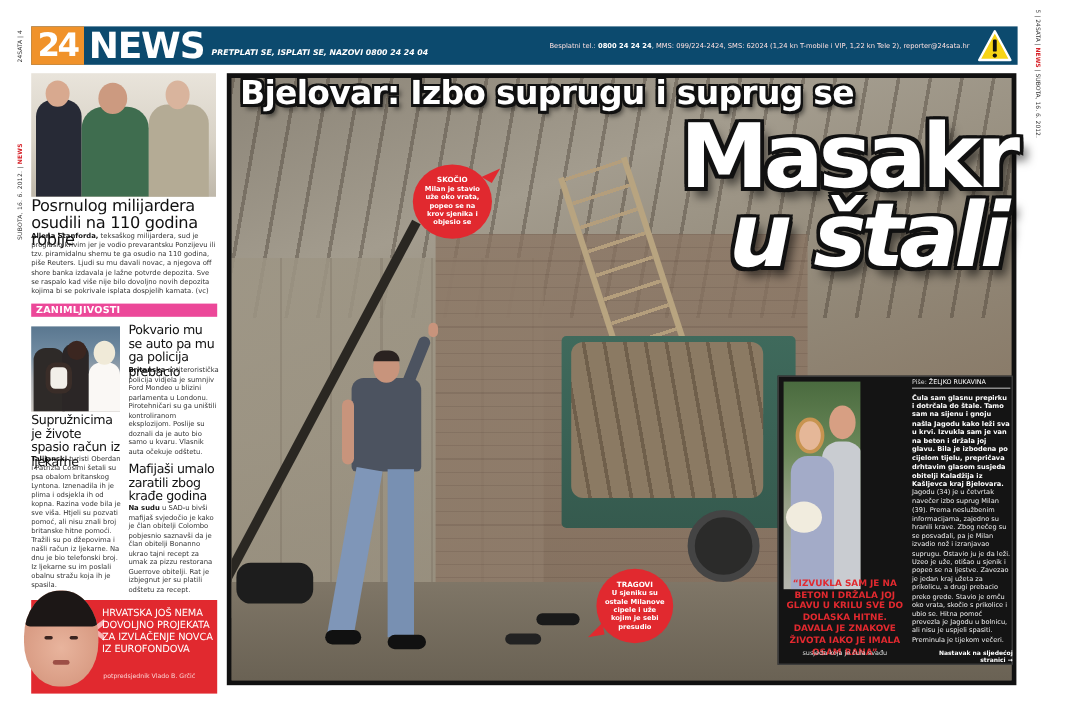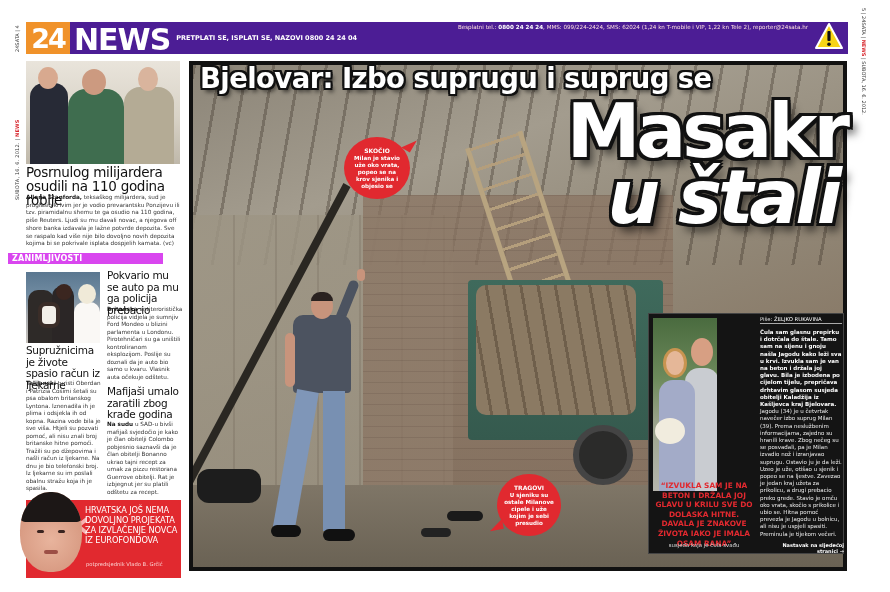"24" .masthead { align-items: none -> center; background: #4c1d95 -> #0c4a6e }
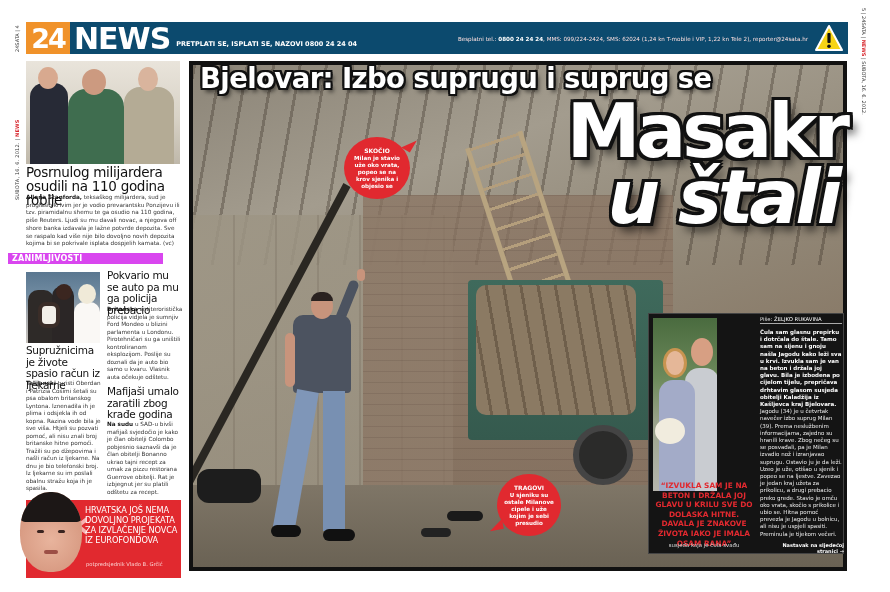"PRETPLATI SE, ISPLATI SE, NAZOVI" .masthead-tagline { font-style: none -> italic }
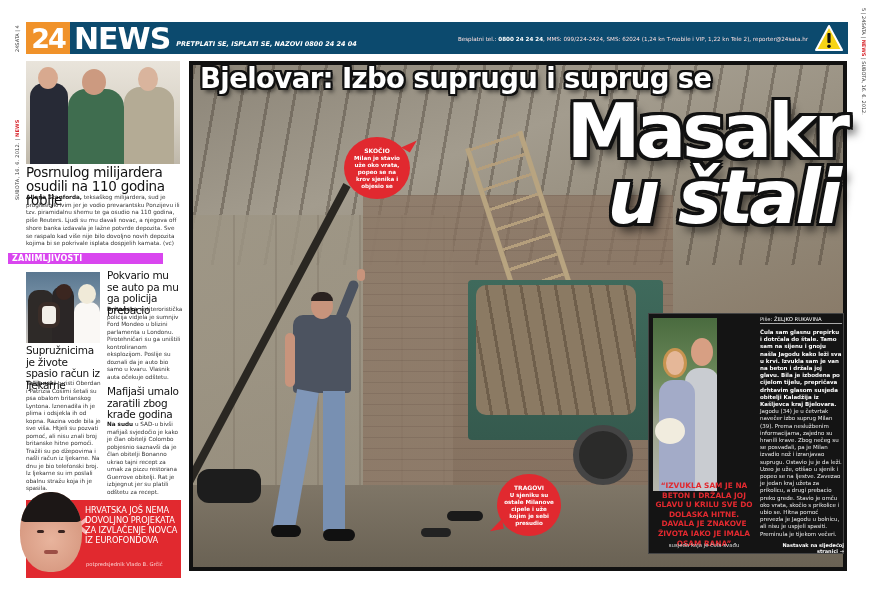"ZANIMLJIVOSTI" .section-bar { background: #d946ef -> #ec4899; left: 8px -> 26px }
